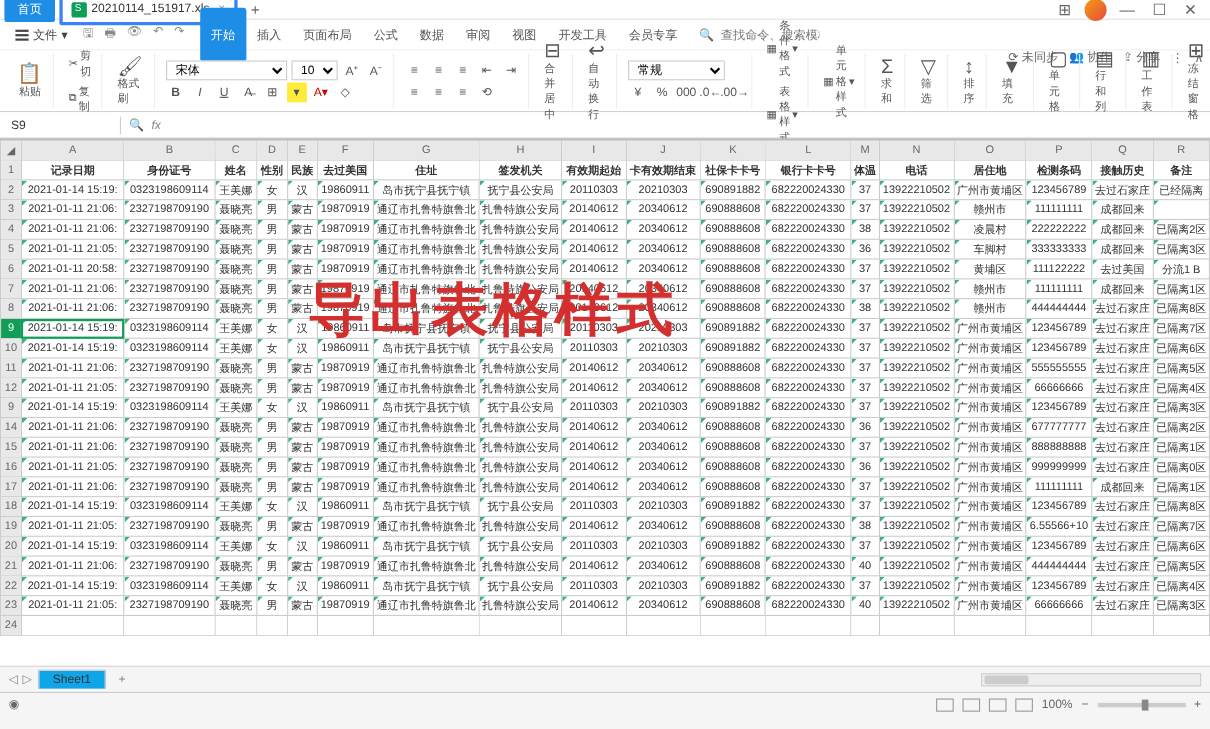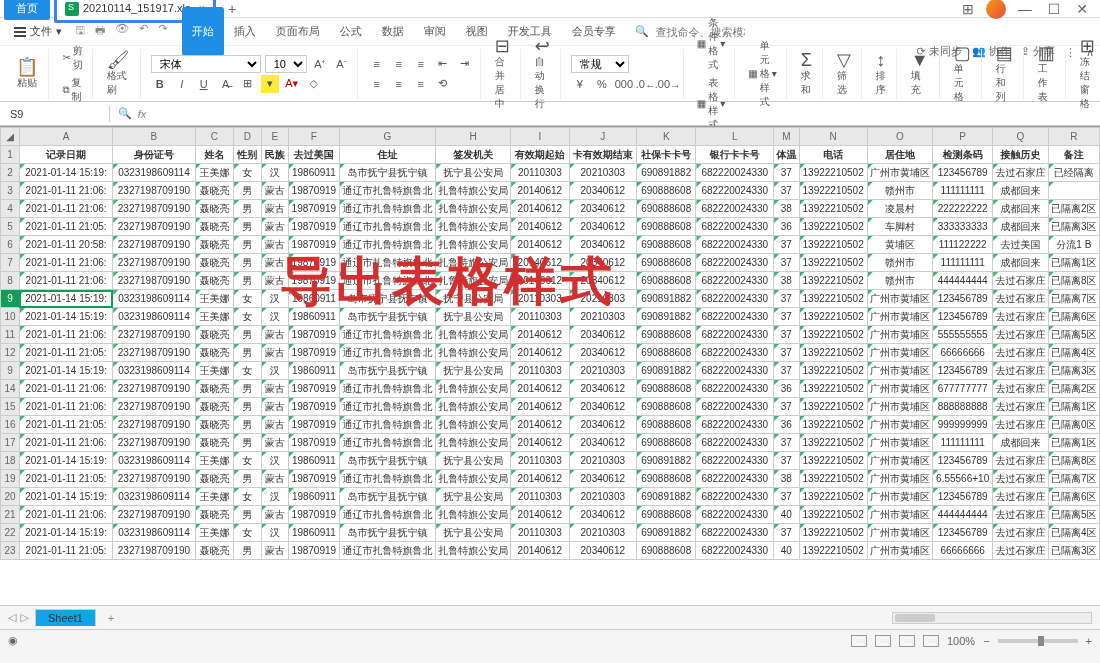"常规" select.rib-sel { width: 58px -> 88px }
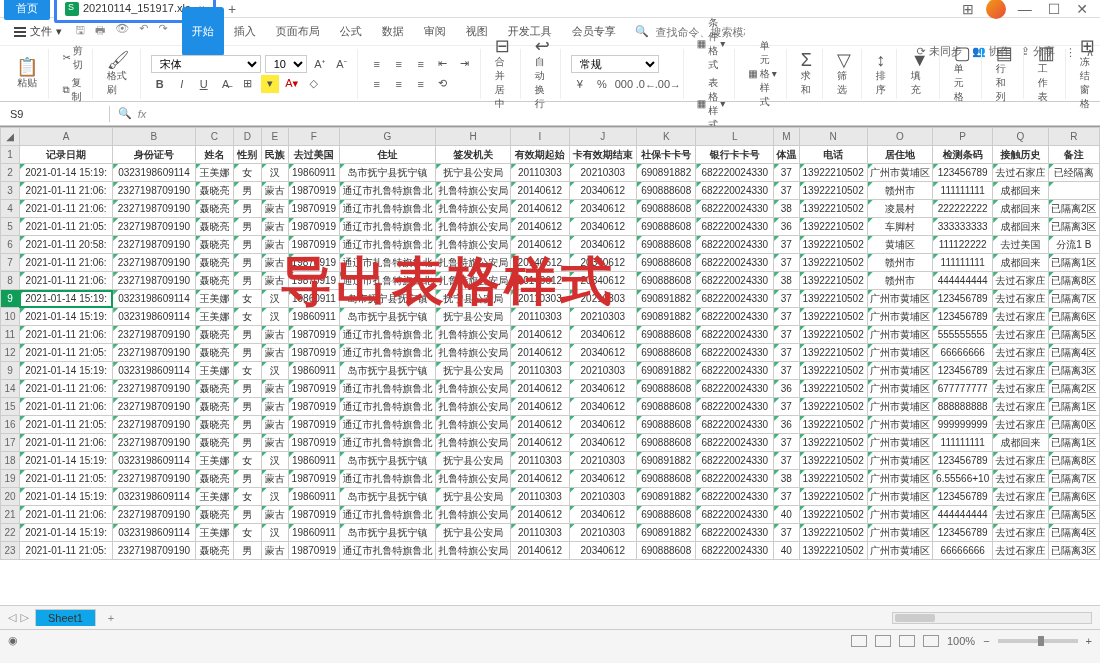"24" tr { html: none -> <tr> <th>24</th> <td></td> <td></td> <td></td> <td></td> <td></td> <td></td> <td></td> <td></td> <td></td> <td></td> <td></td> <td></td> <td></td> <td></td> <td></td> <td></td> <td></td> <td></td> </tr> }
